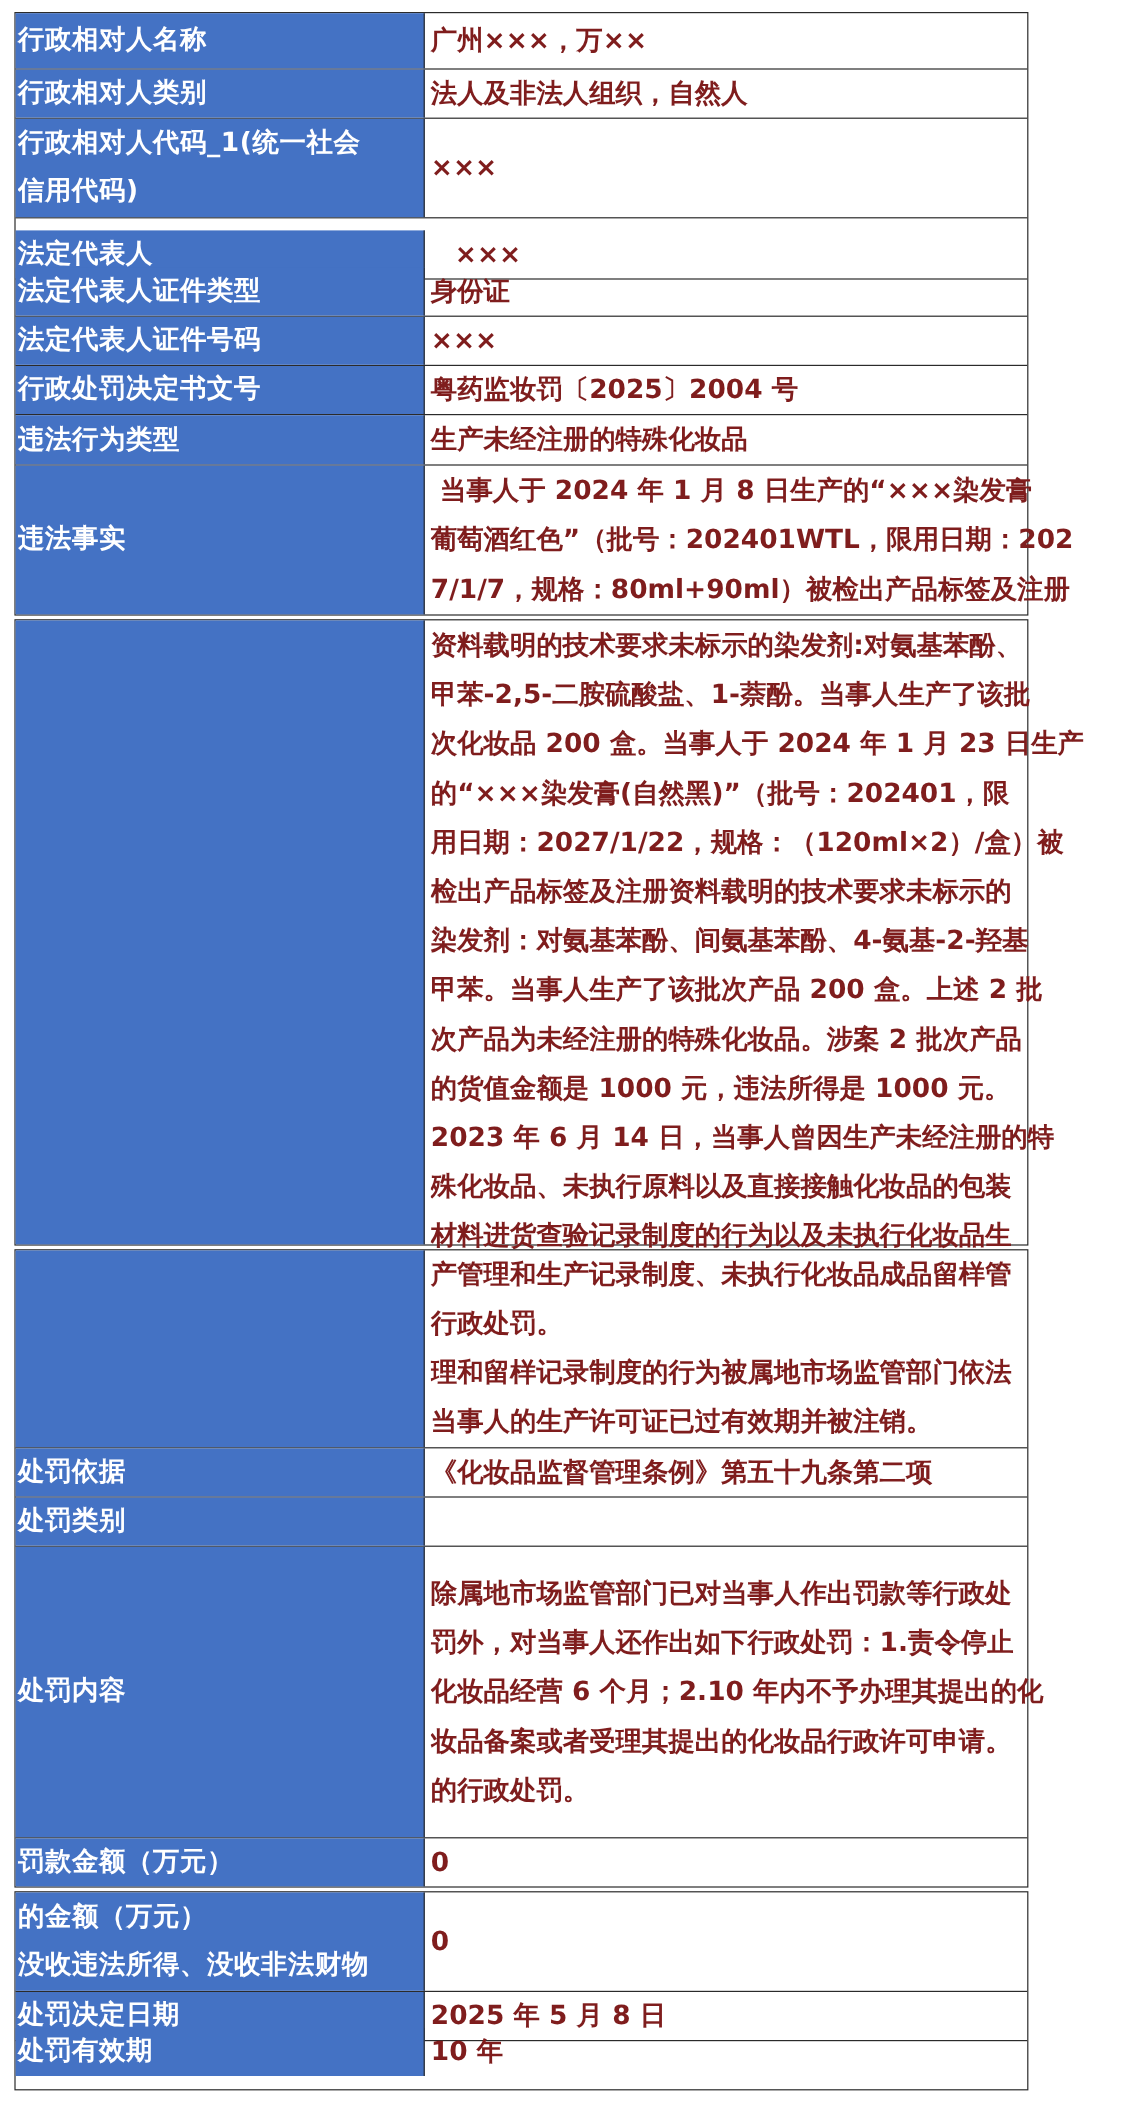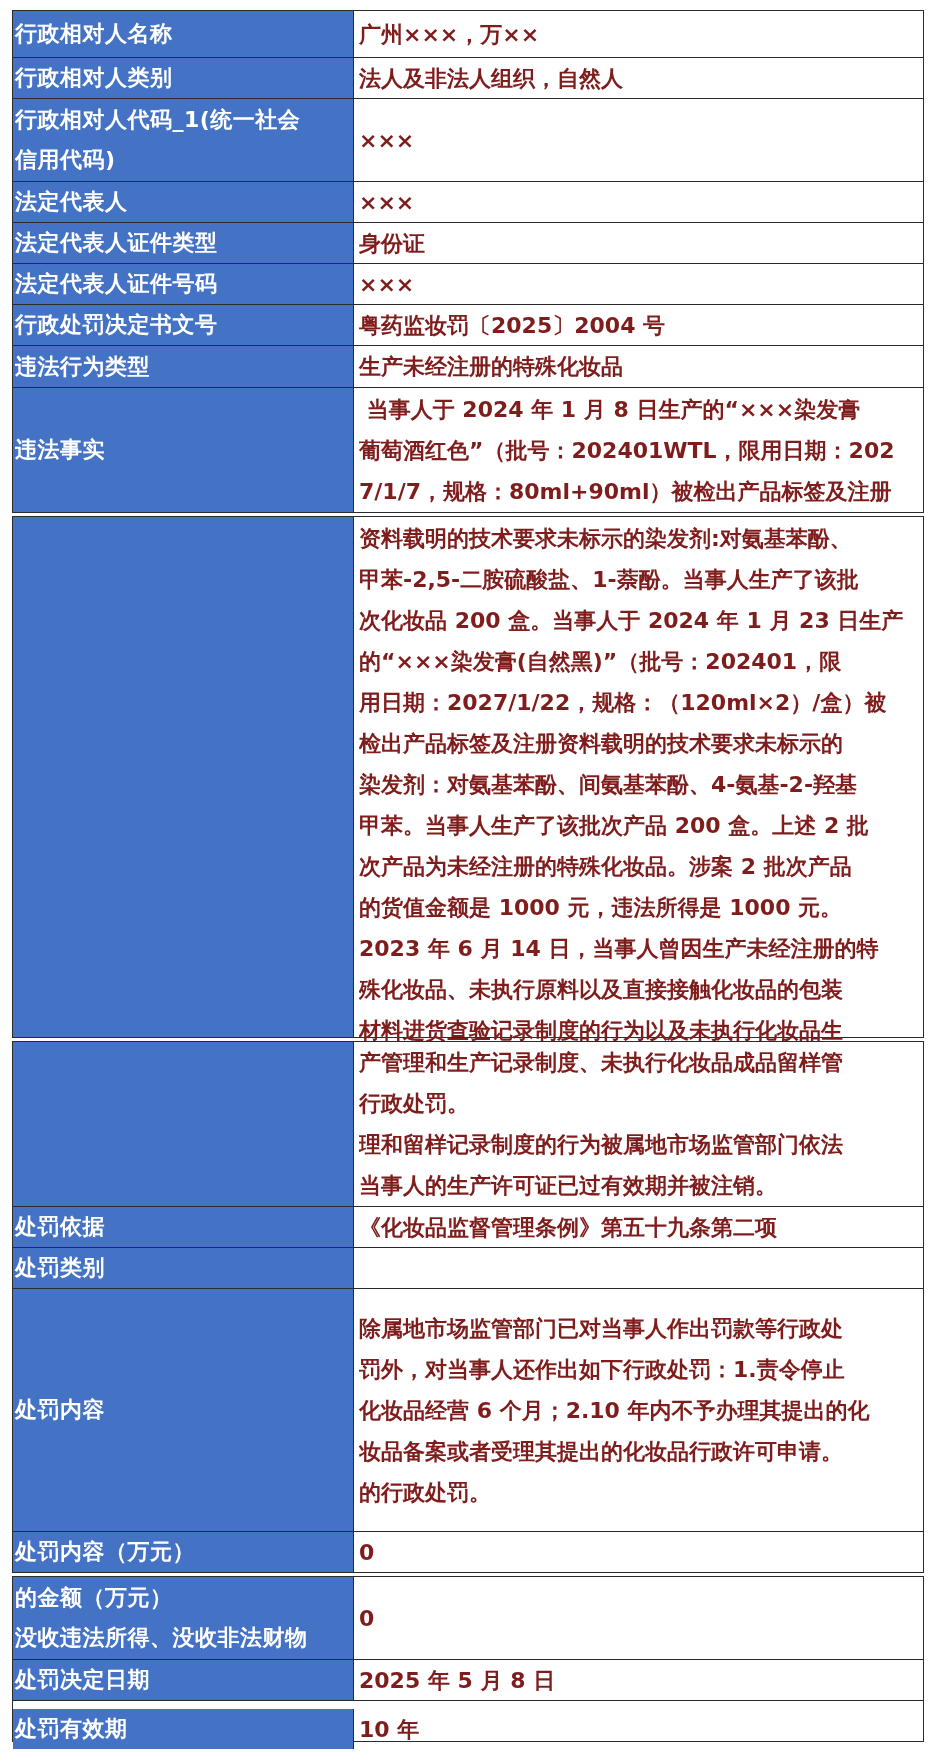"行政相对人名称" .block { width: 912px -> 845px }
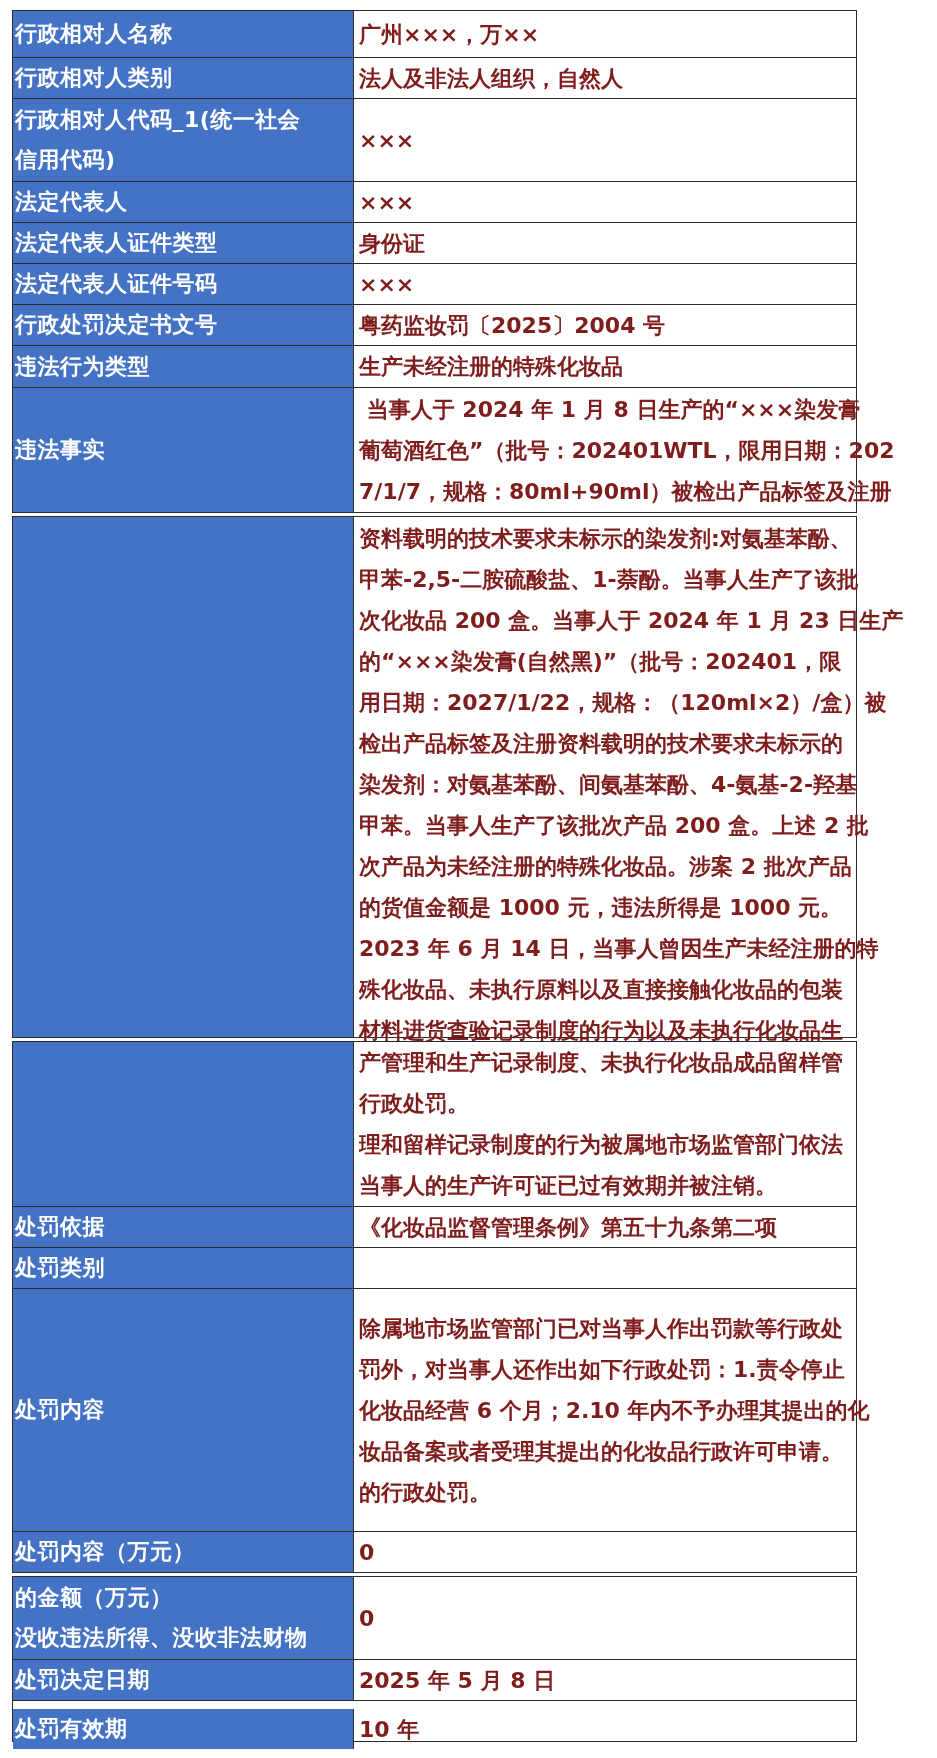"法定代表人" div.row { gap: none -> 20px; top: 171px -> 181px }
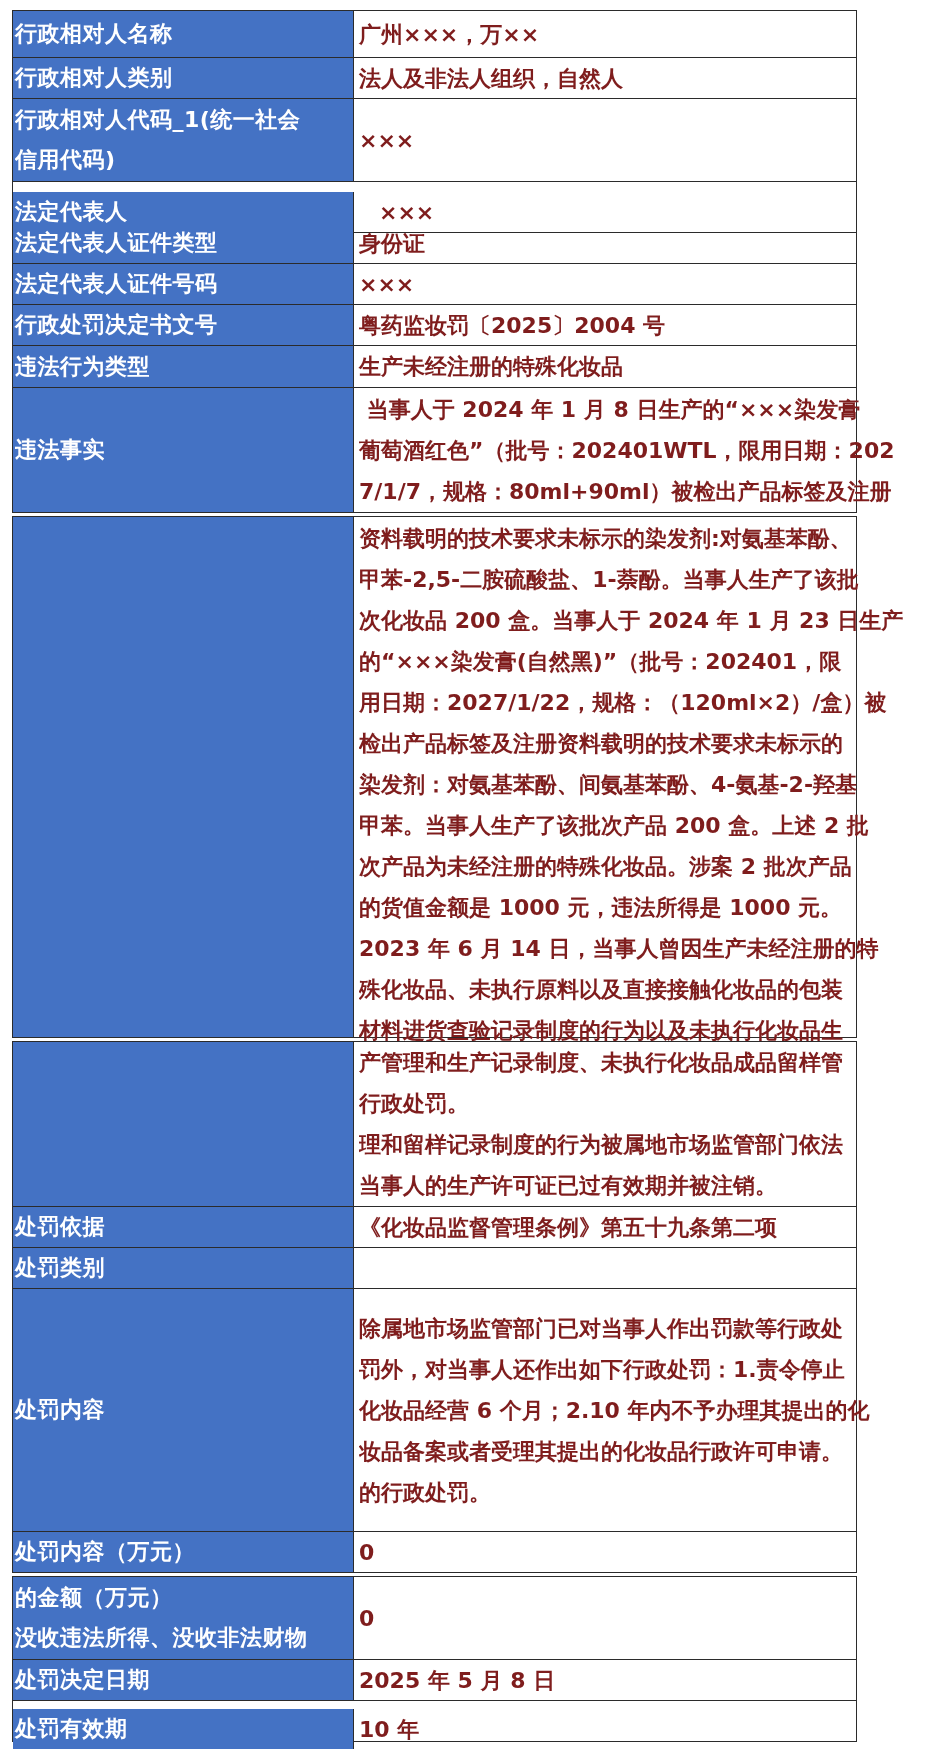"处罚内容（万元）" span { text: 处罚内容 -> 罚款金额 }
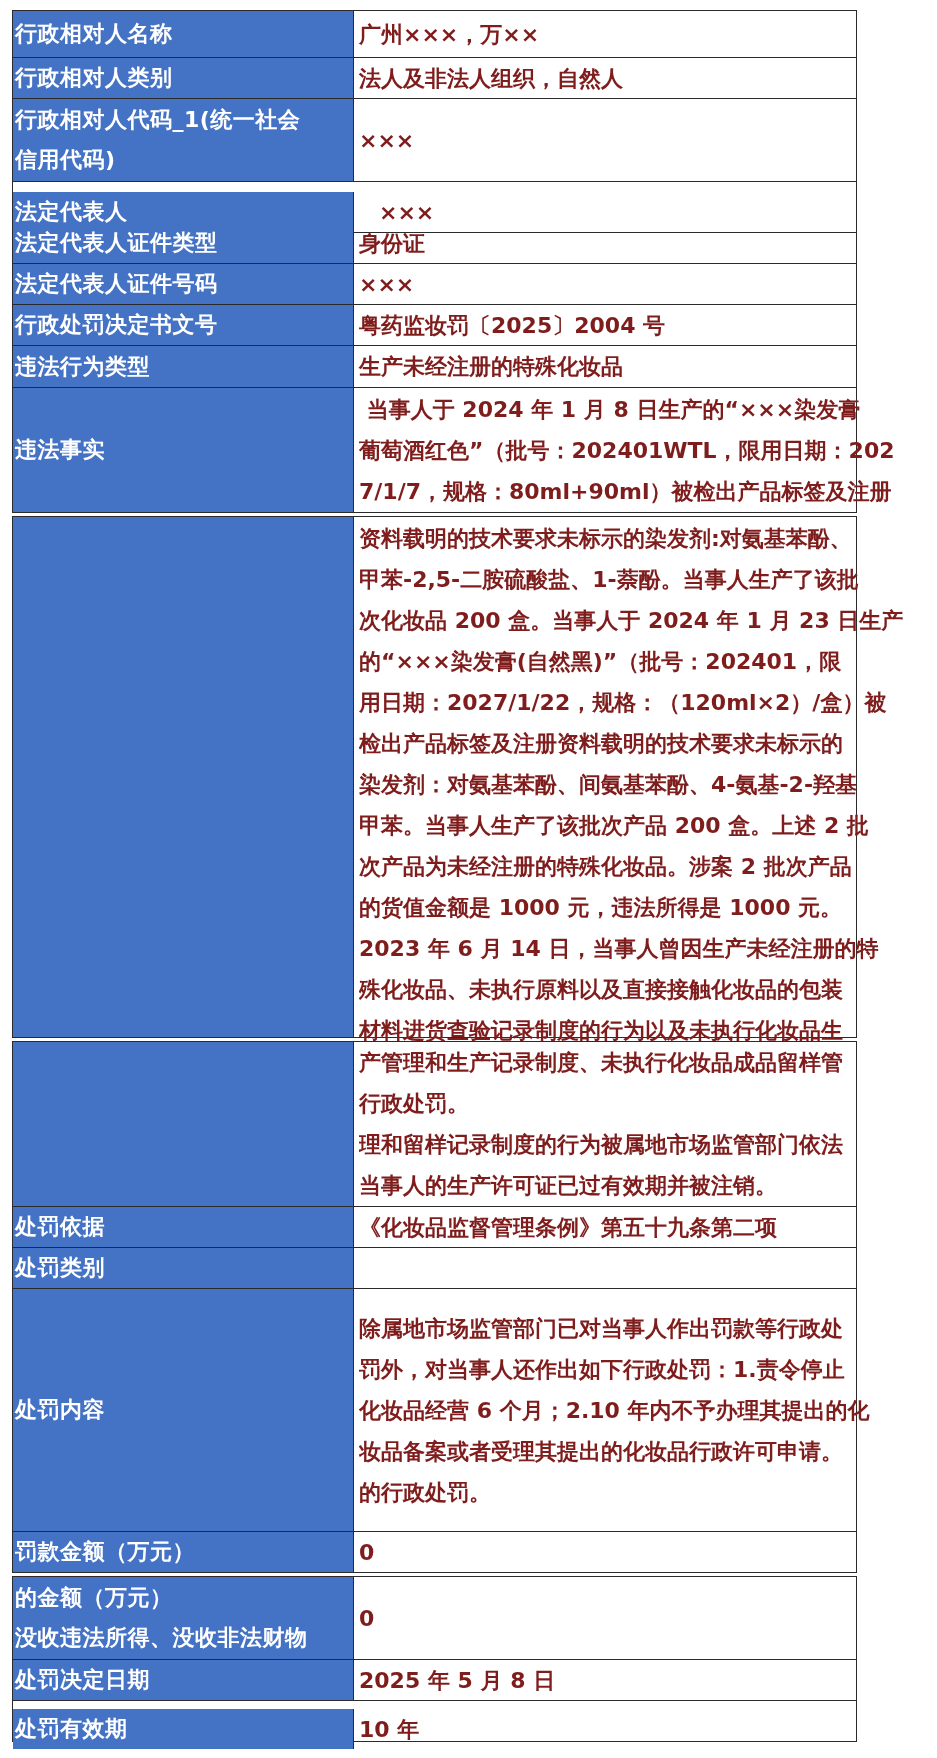"处罚有效期" div.row { top: 132px -> 113px }
